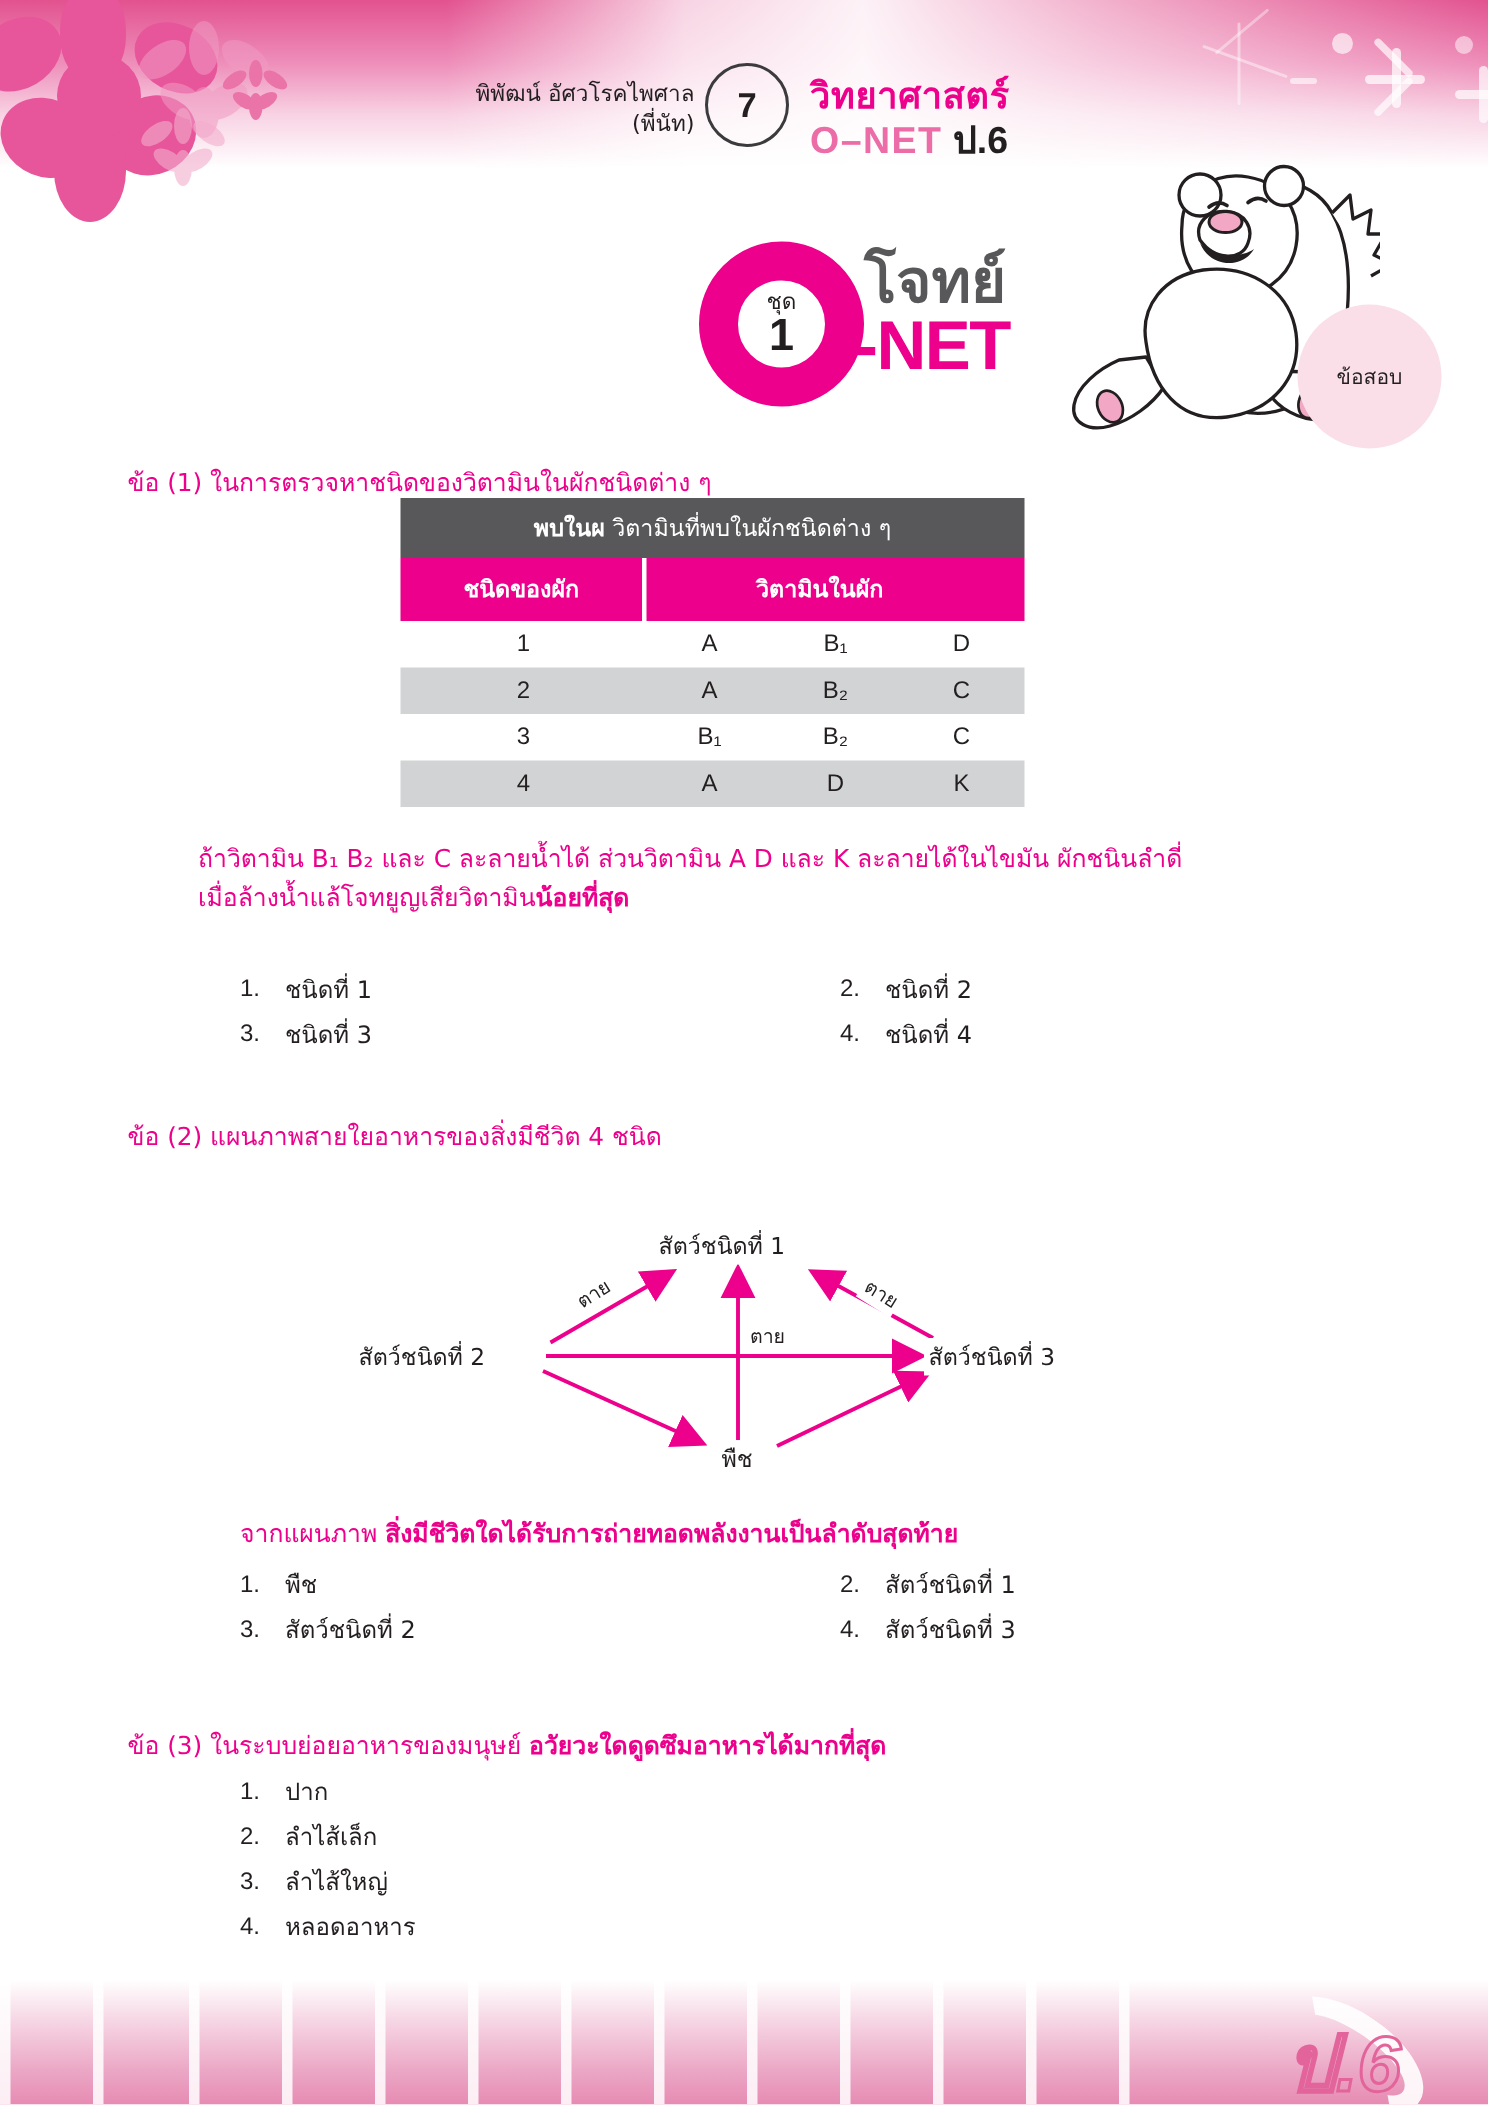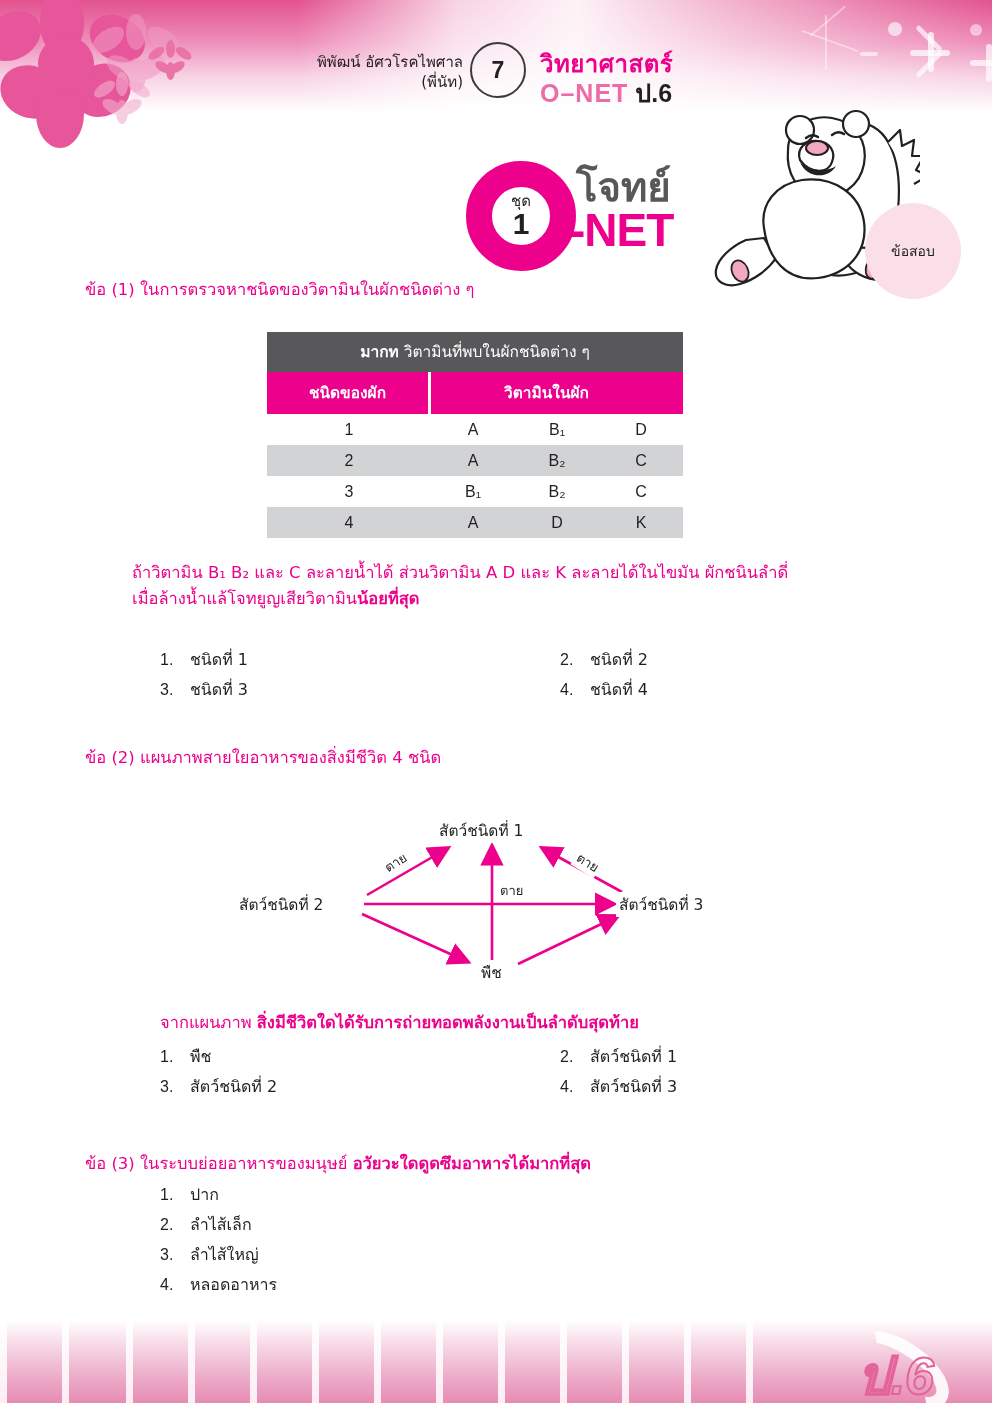"ข้อ (1)" div.q-head { top: 276px -> 308px }
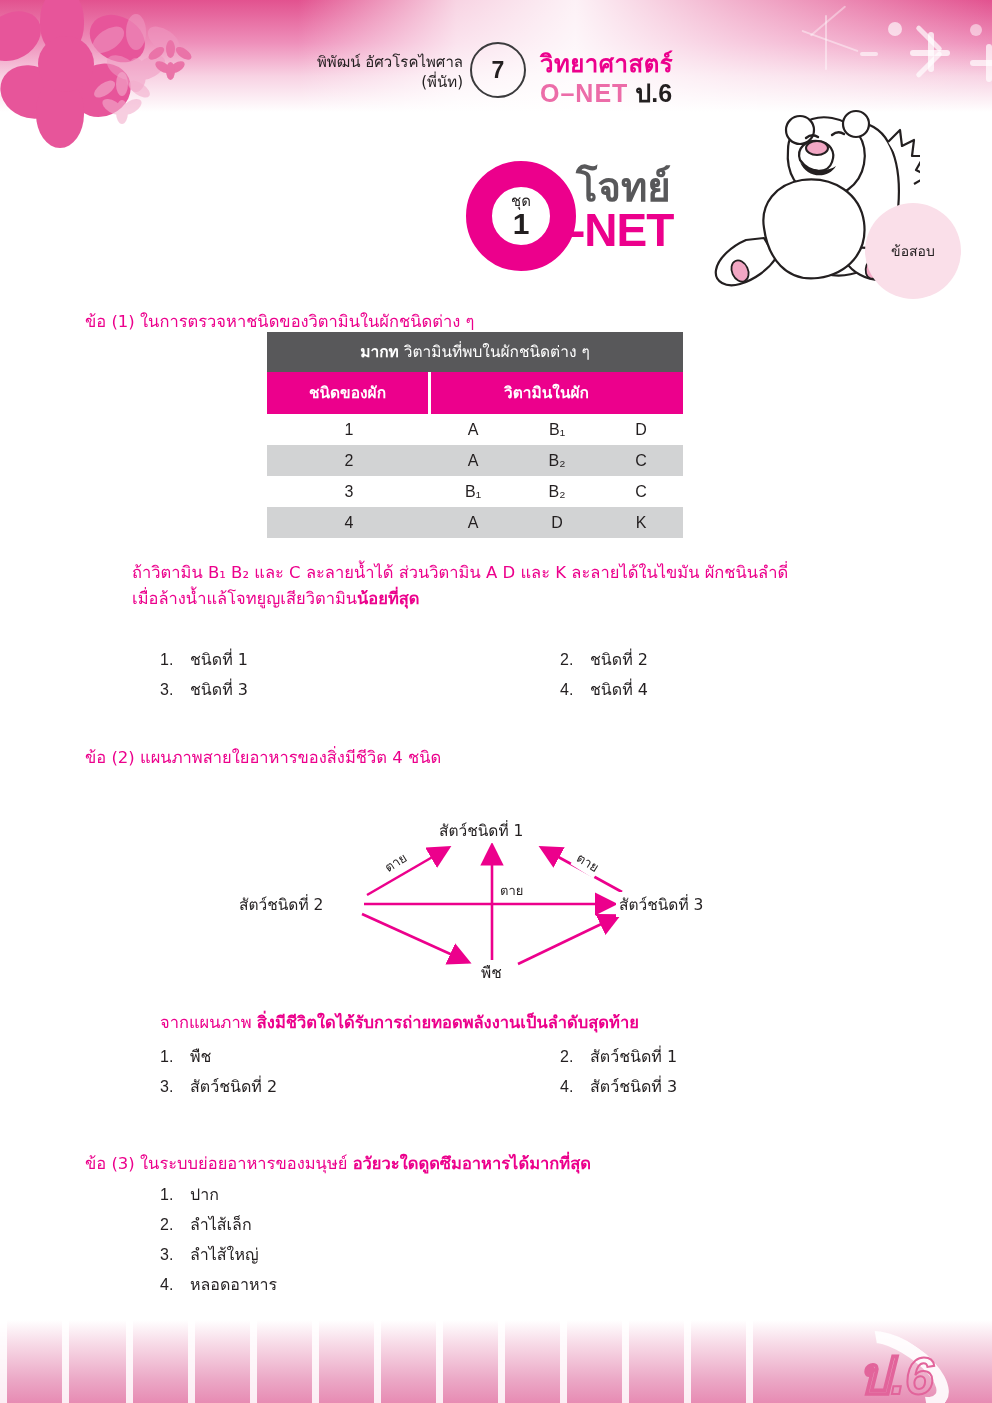"มากท" span.b { text: มากท -> พบในผ }
